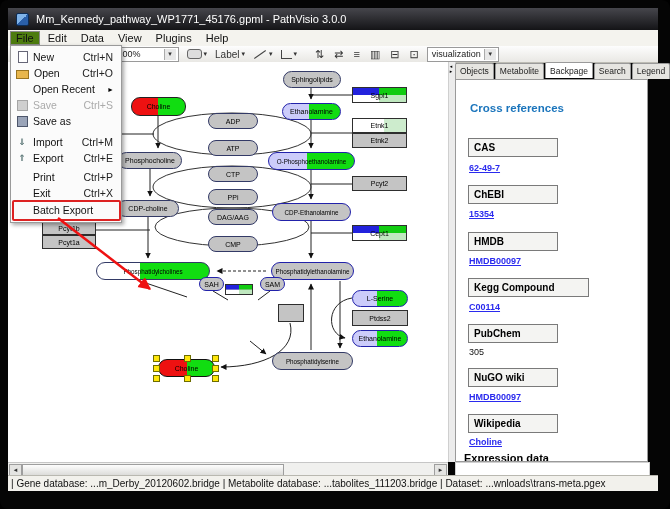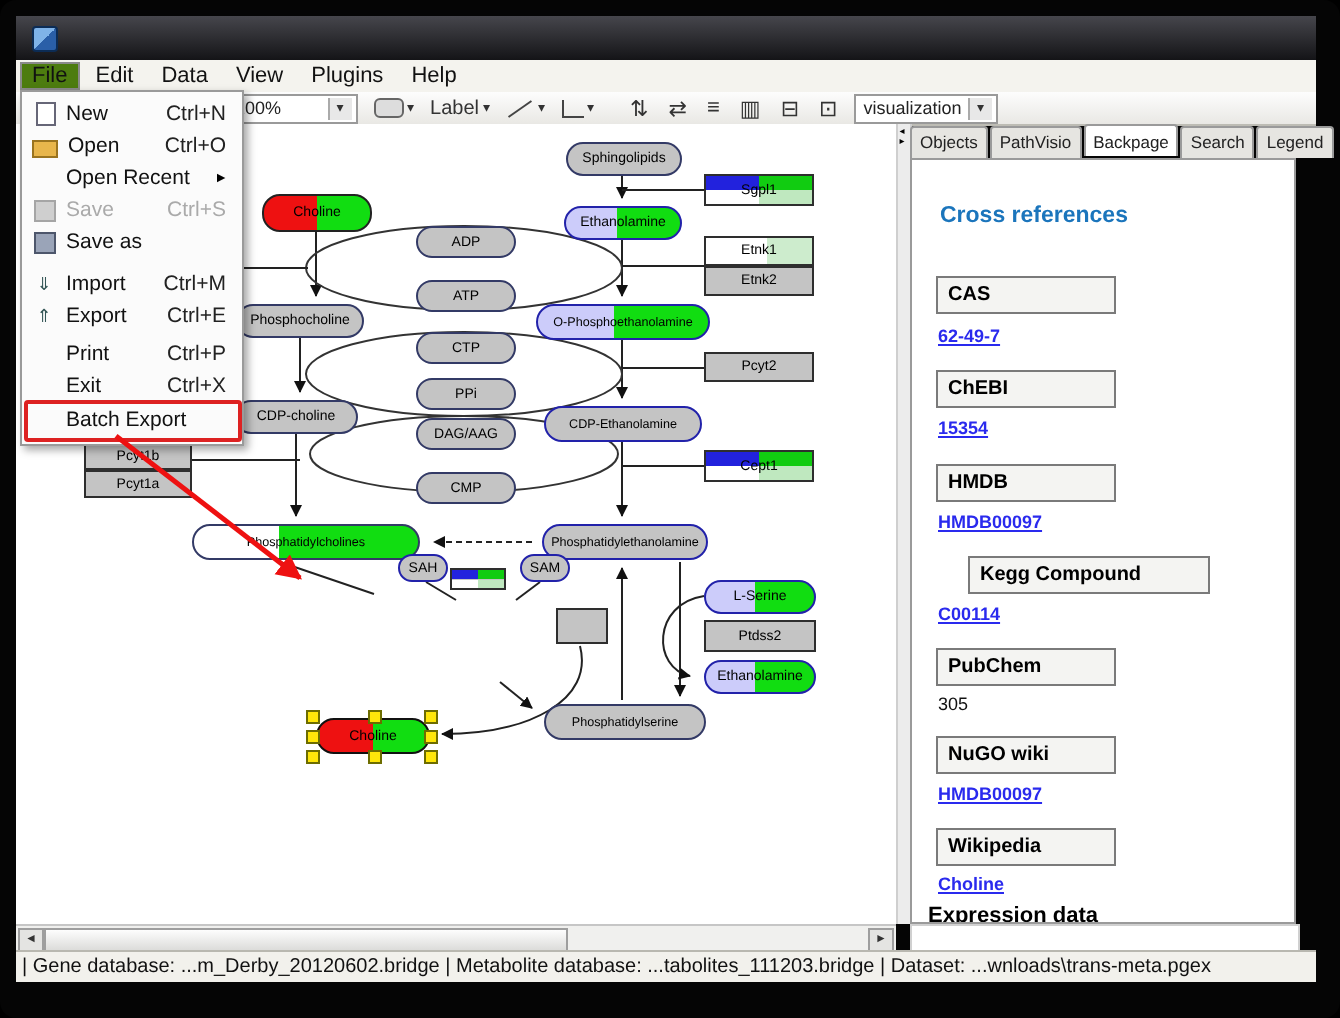"Mm_Kennedy_pathway_WP1771_45176.gpml -" span { html: none -> <span>Mm_Kennedy_pathway_WP1771_45176.gpml - PathVisio 3.0.0</span> }
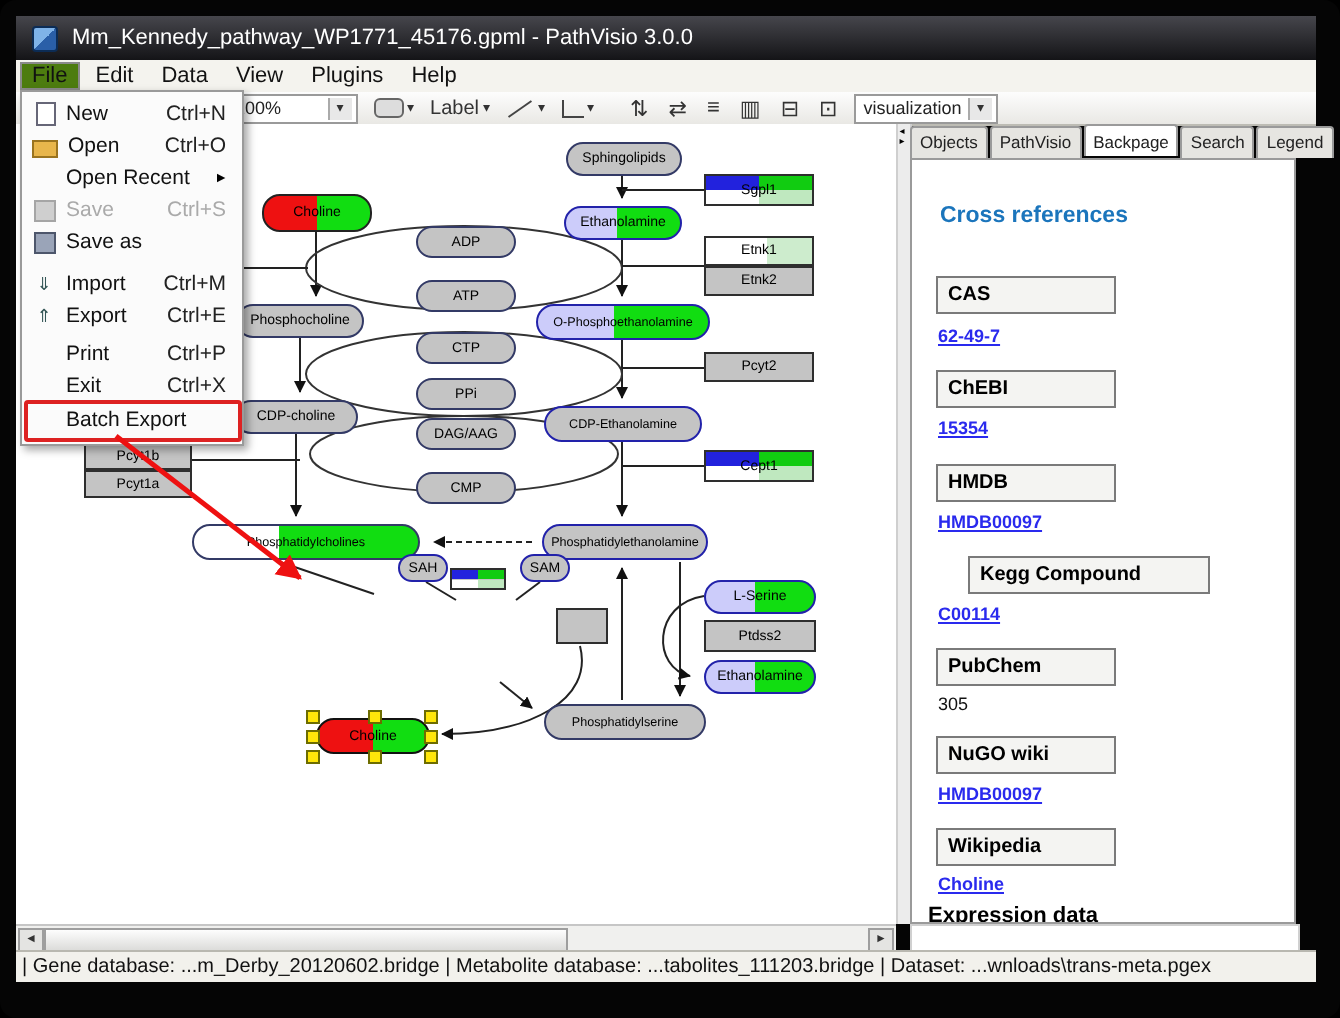"PathVisio" span.tab { text: PathVisio -> Metabolite }
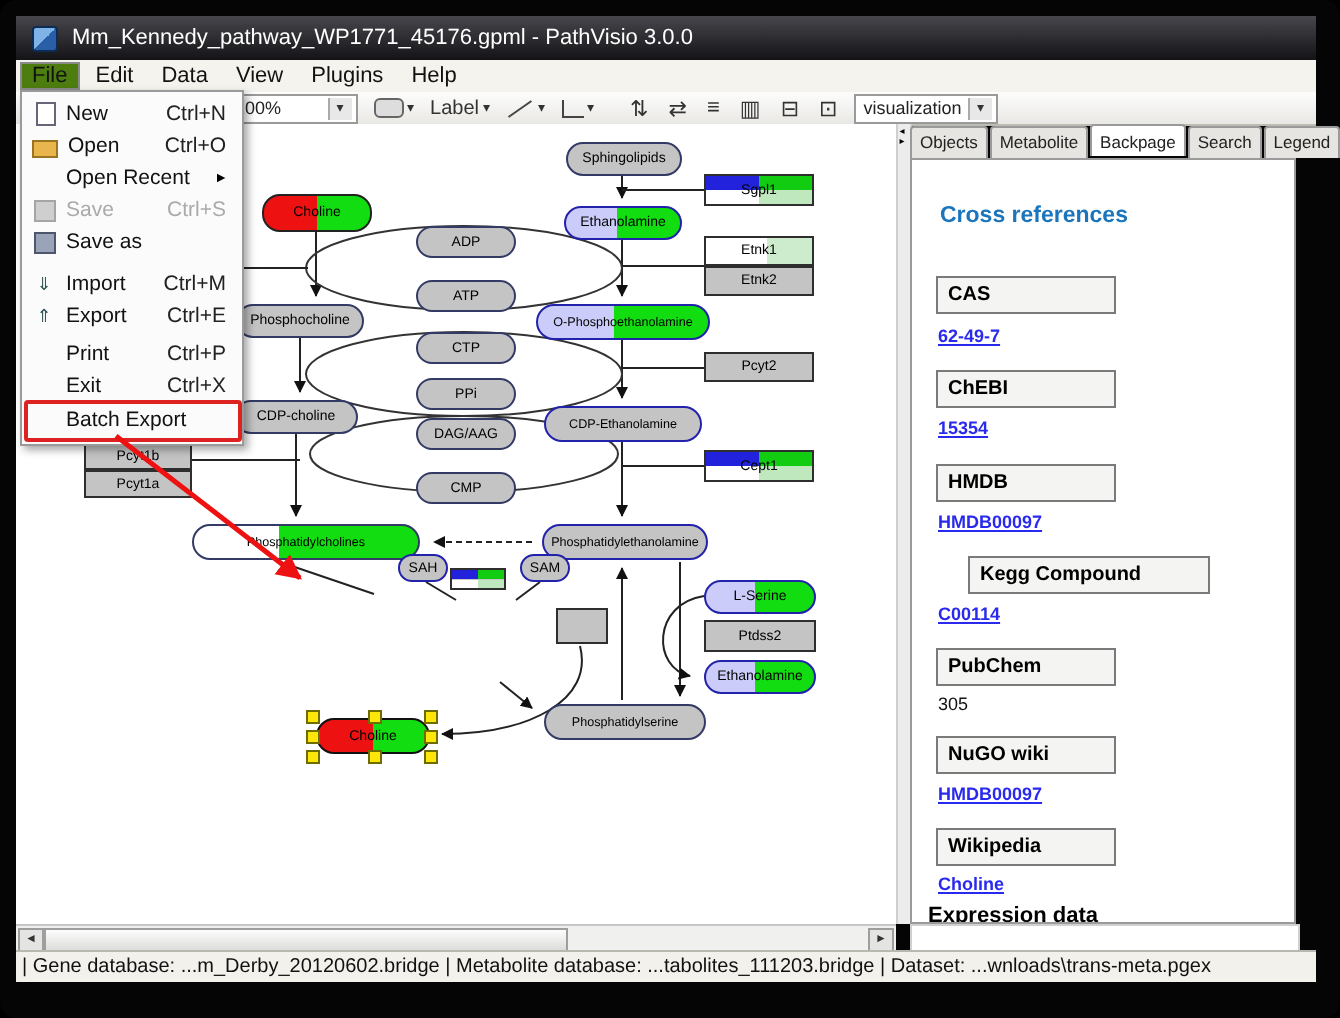"Kegg Compound" .xbox.wide { margin-left: 16px -> none }
